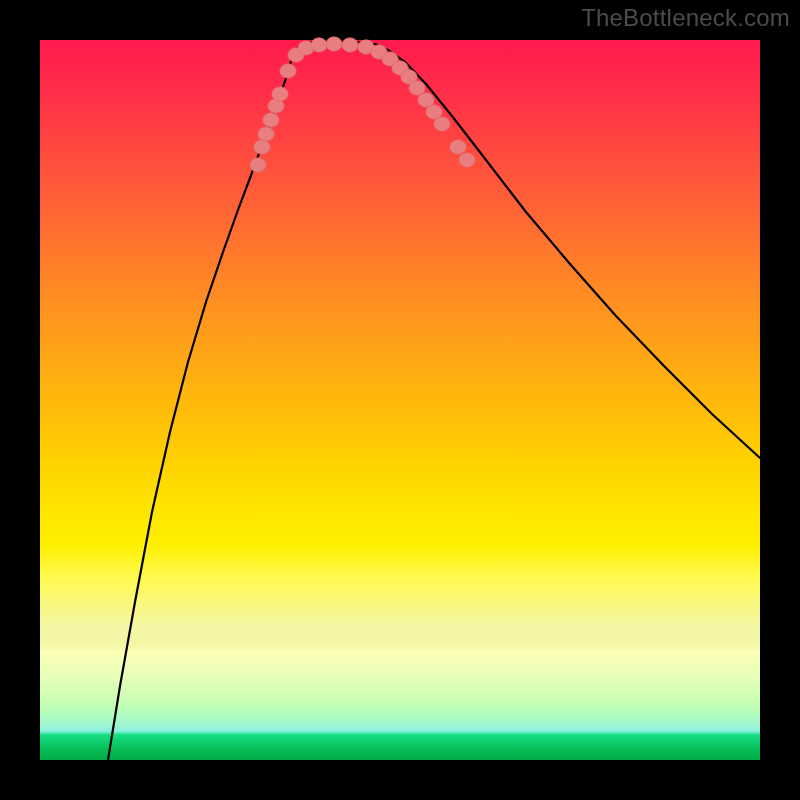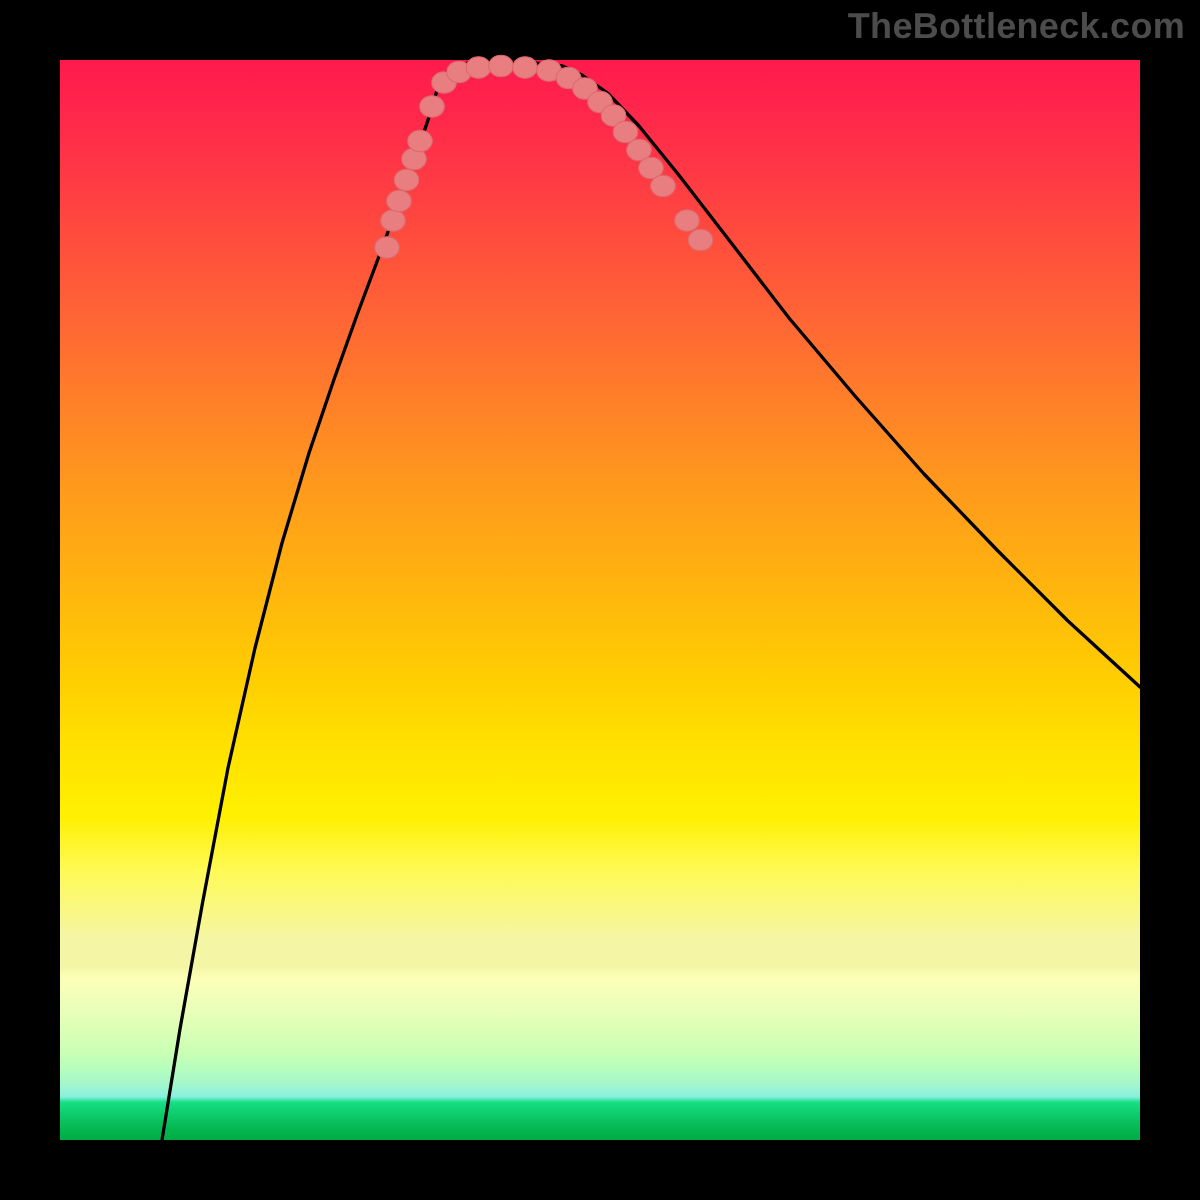"TheBottleneck.com" .watermark { font-weight: 700 -> 400 }
